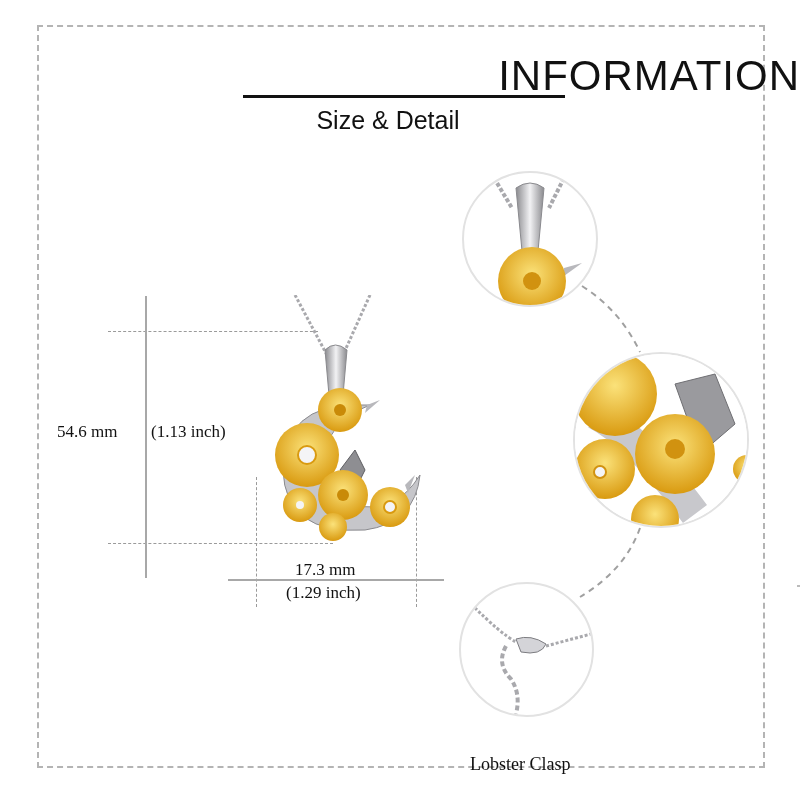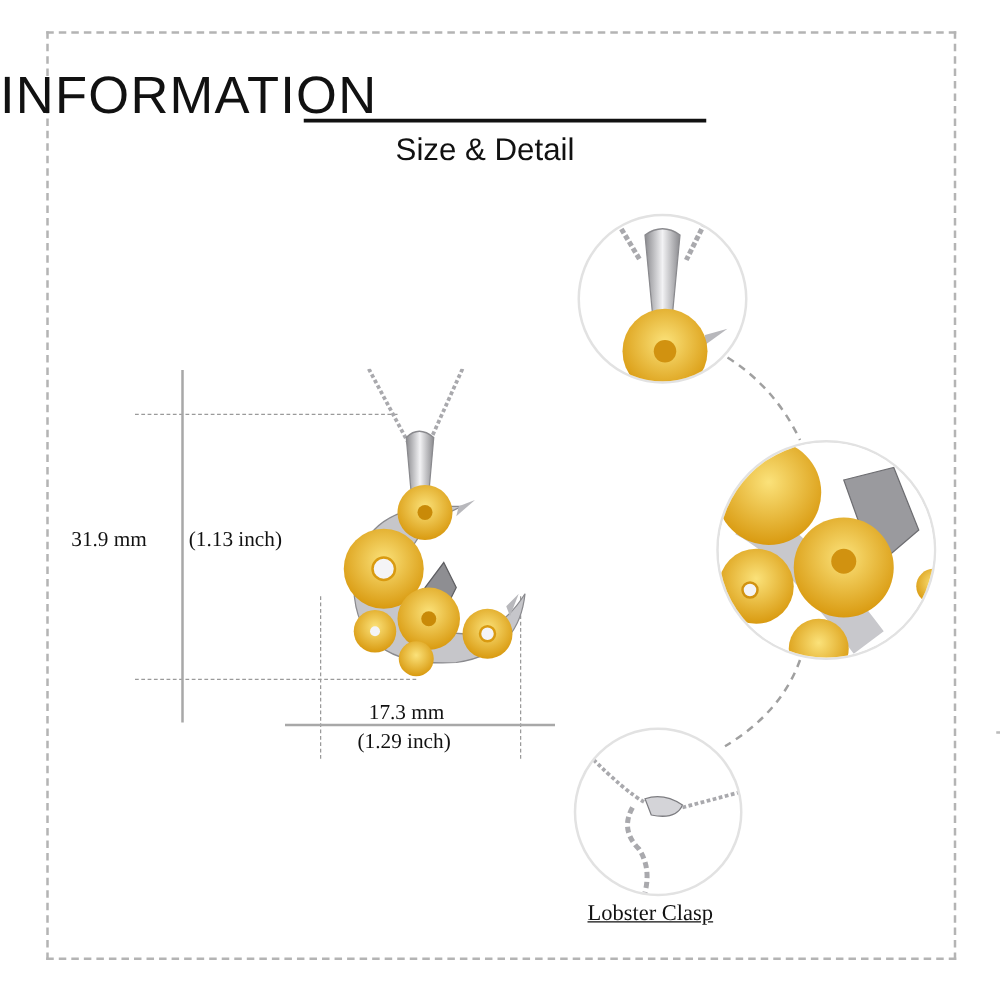"INFORMATION" .title { text-align: left -> right }
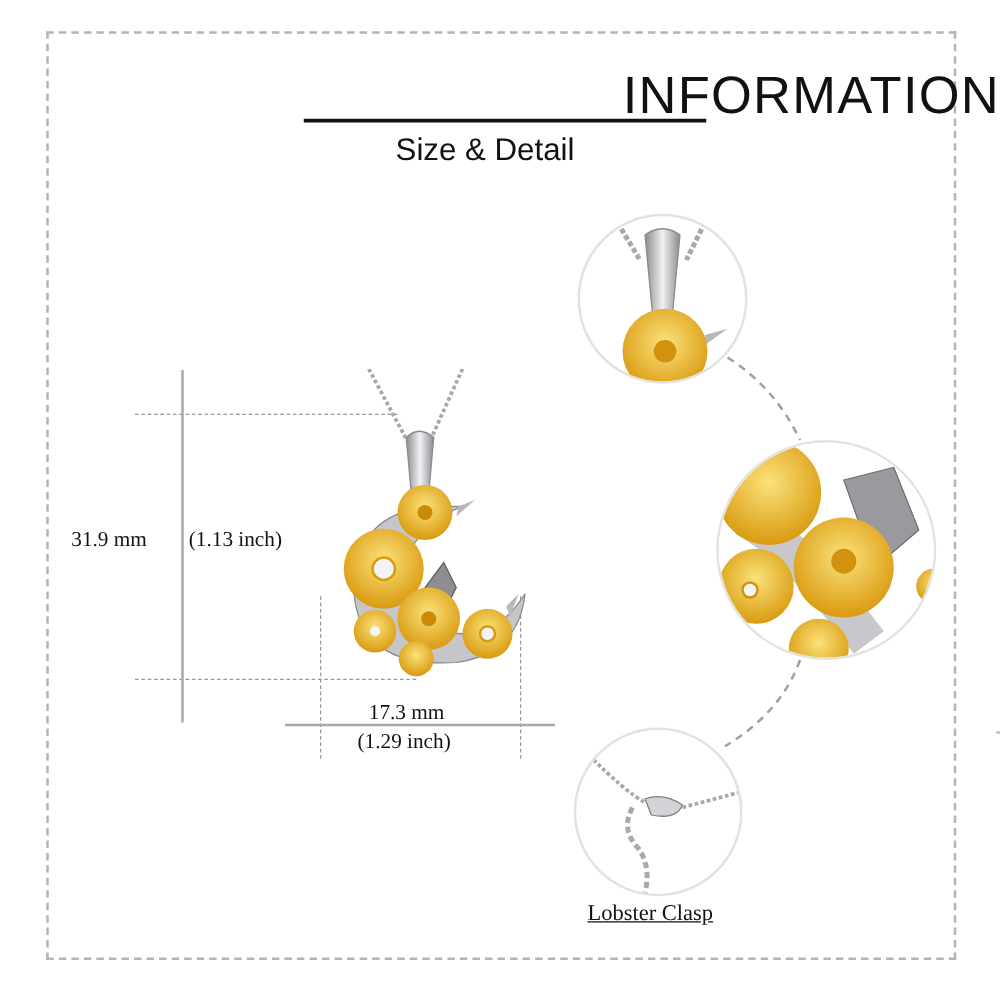"31.9 mm" div.label { text: 31.9 -> 54.6 }
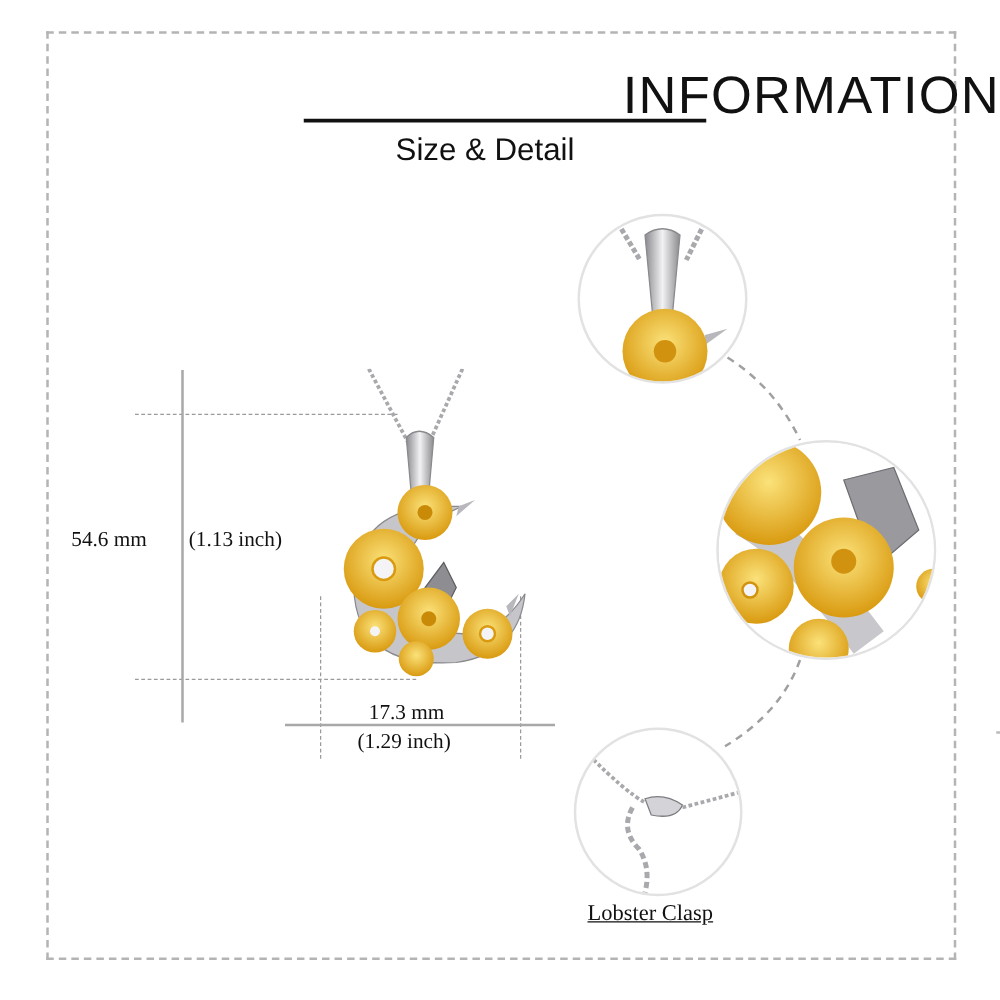"Lobster Clasp" div.caption { text-decoration: underline -> none; top: 720px -> 754px }
